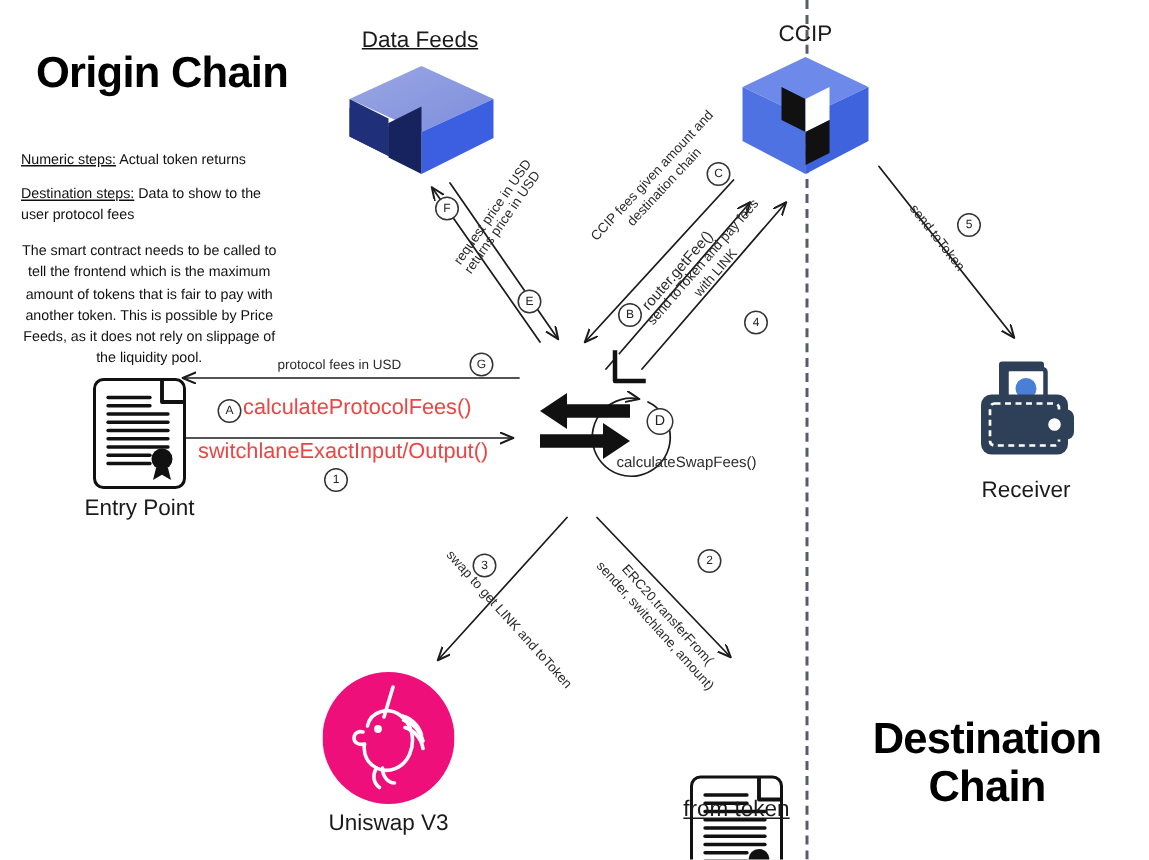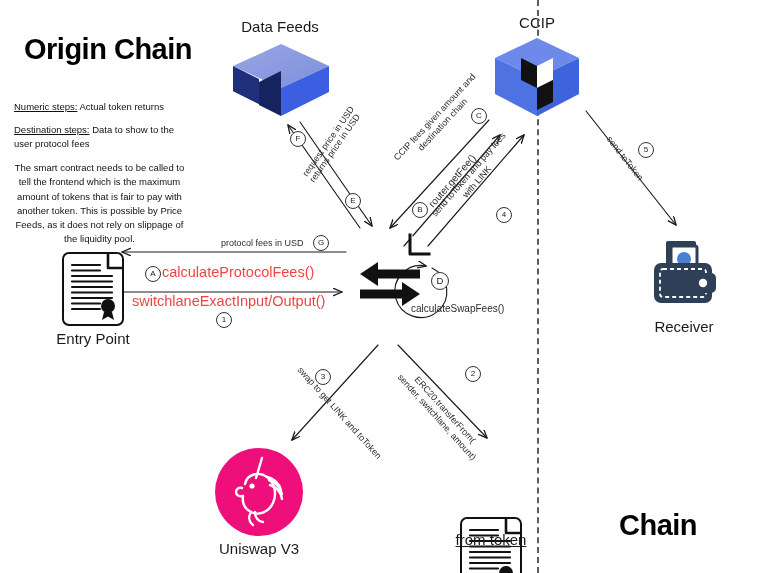"Data Feeds" div.abs { text-decoration: none -> underline }
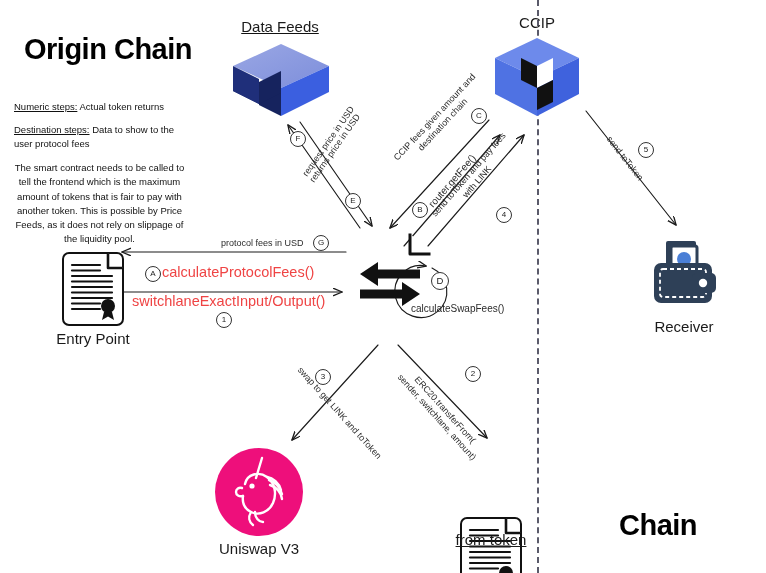"protocol fees in USD" div.abs { margin-left: 36px -> none }
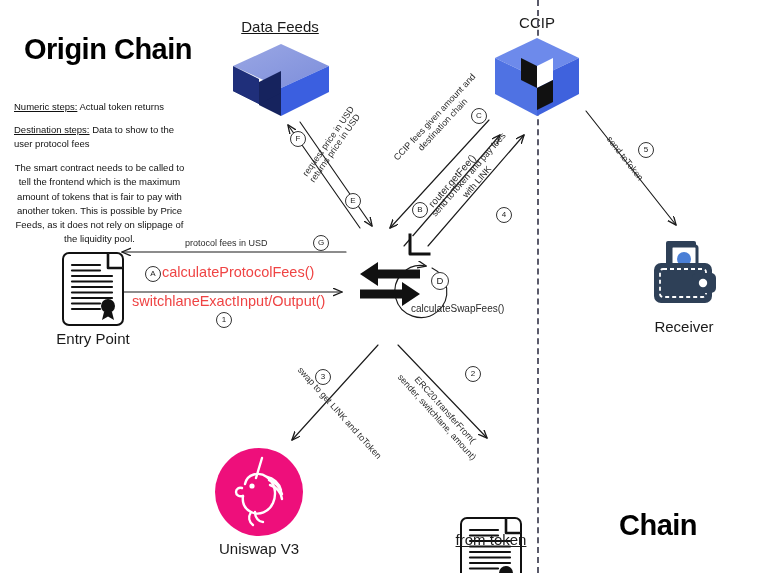"Destination" span { html: none -> <span>Destination</span> }
